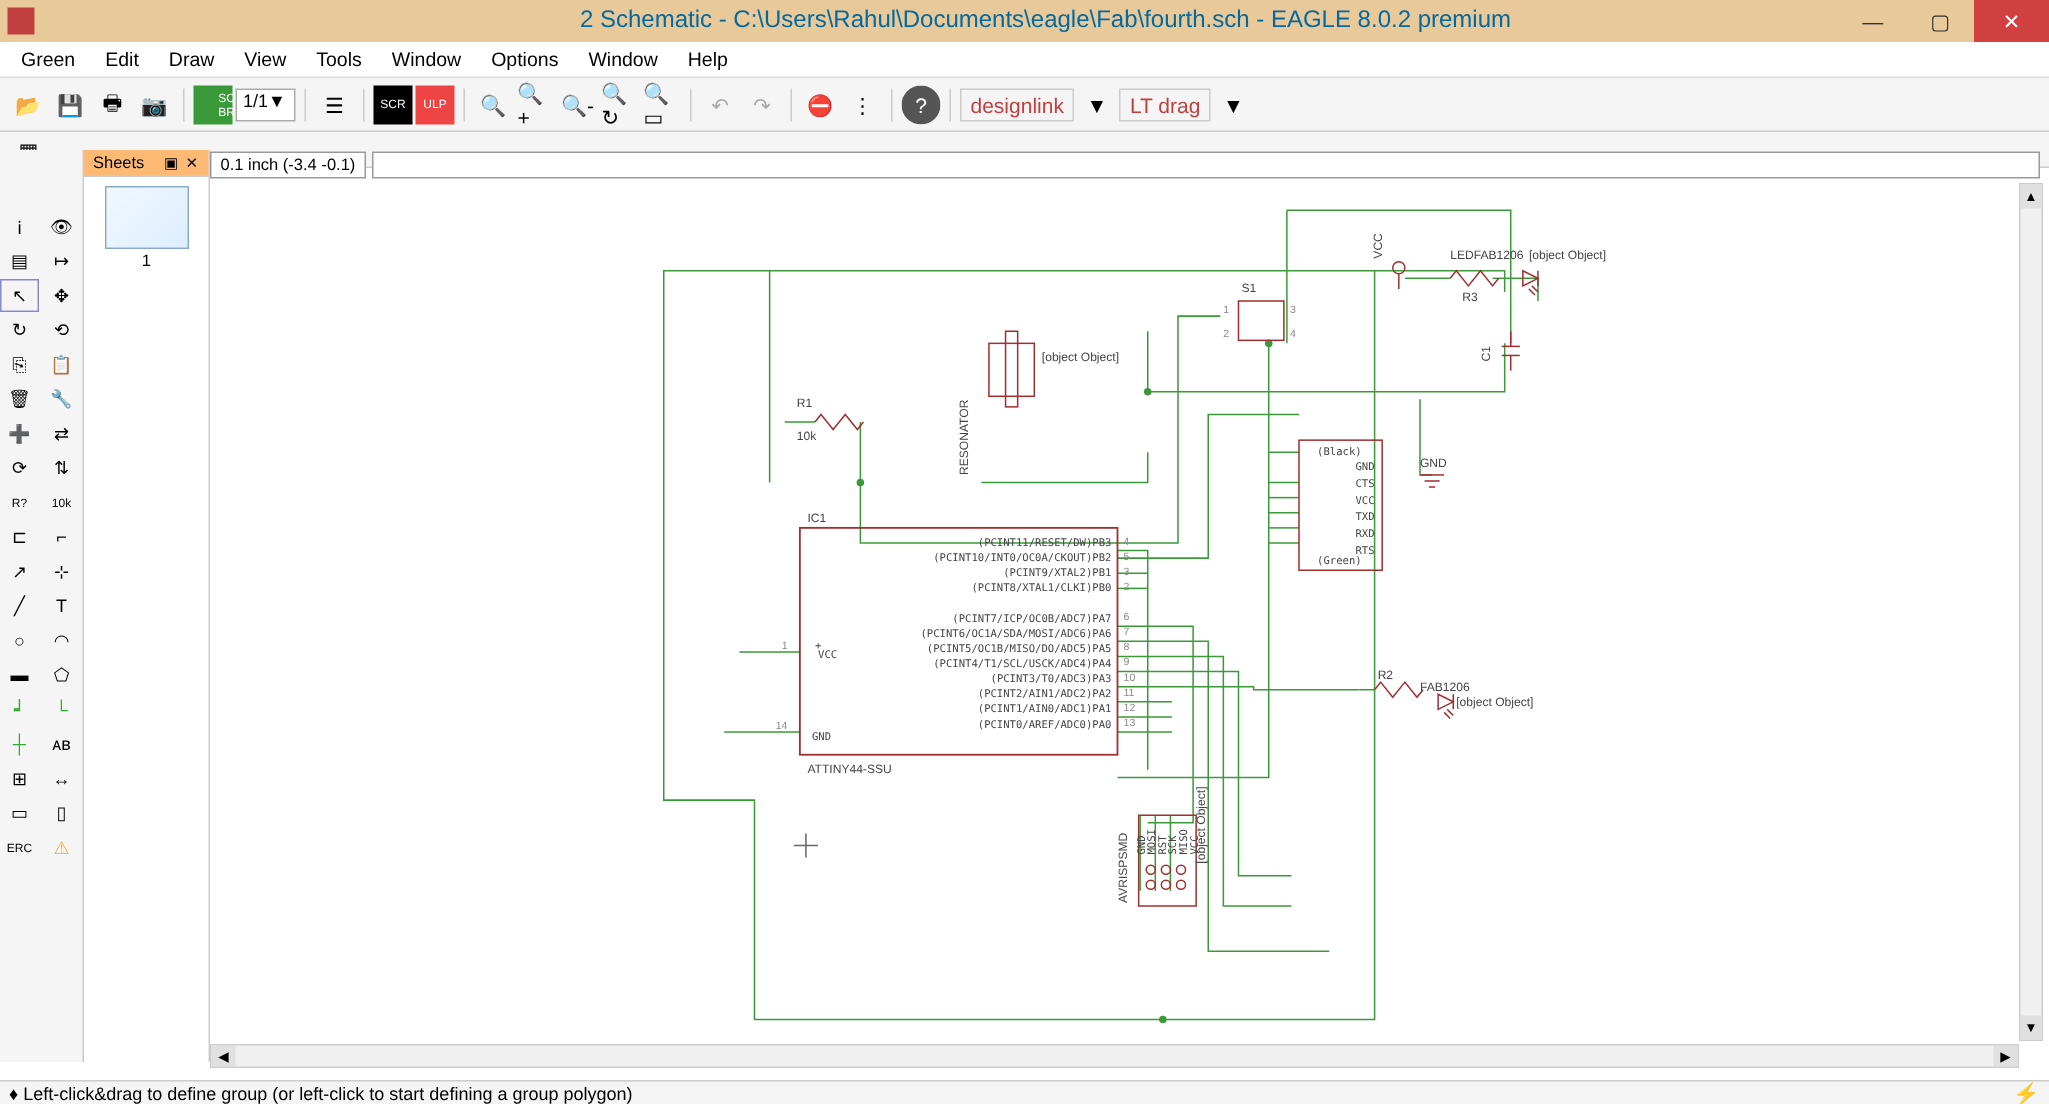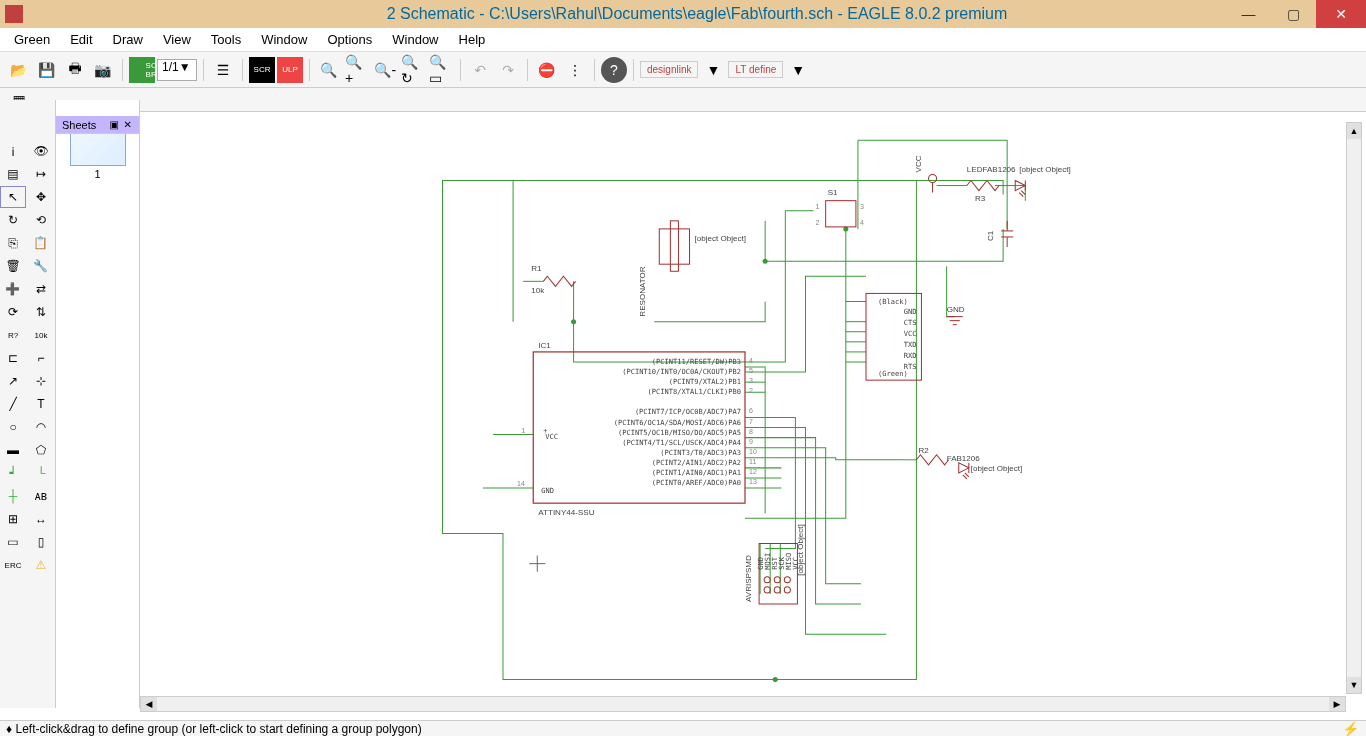"designlink" .tbadge { font-size: 10px -> 14px }
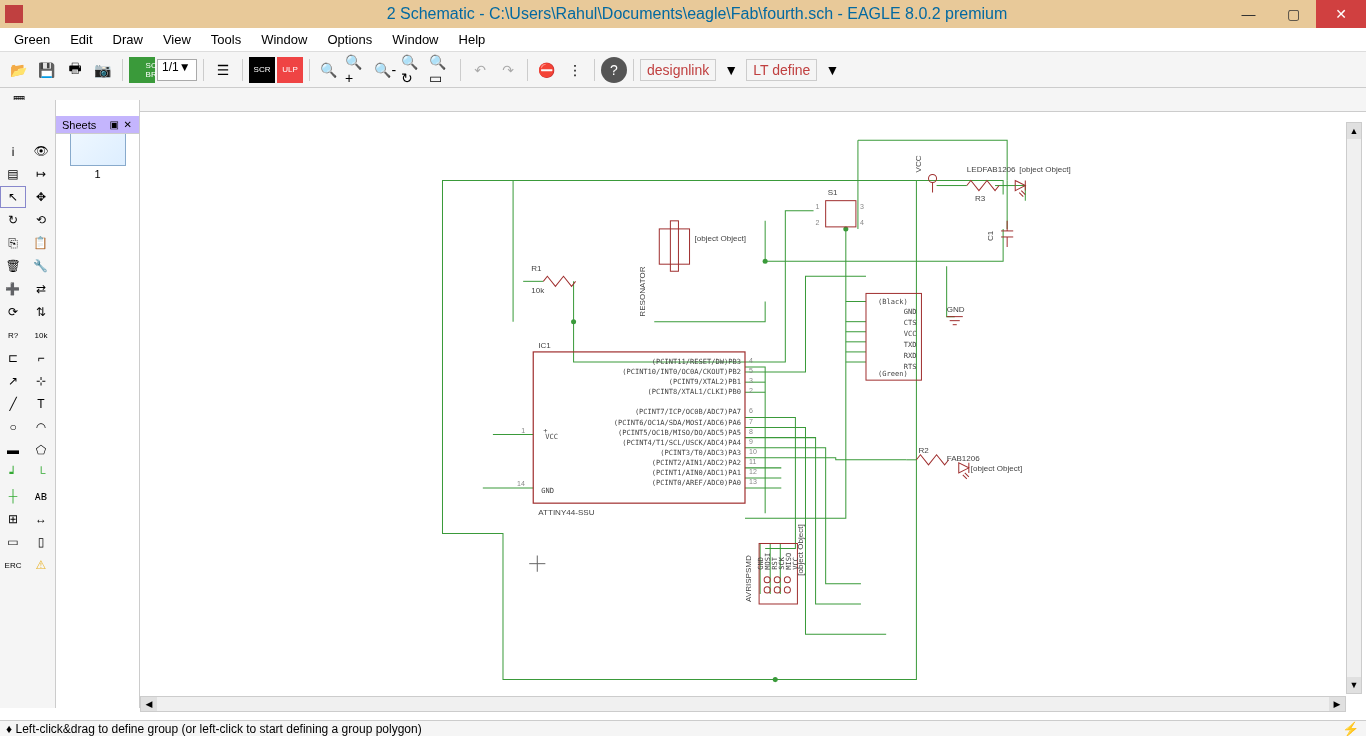"LT define" span { text: define -> drag }
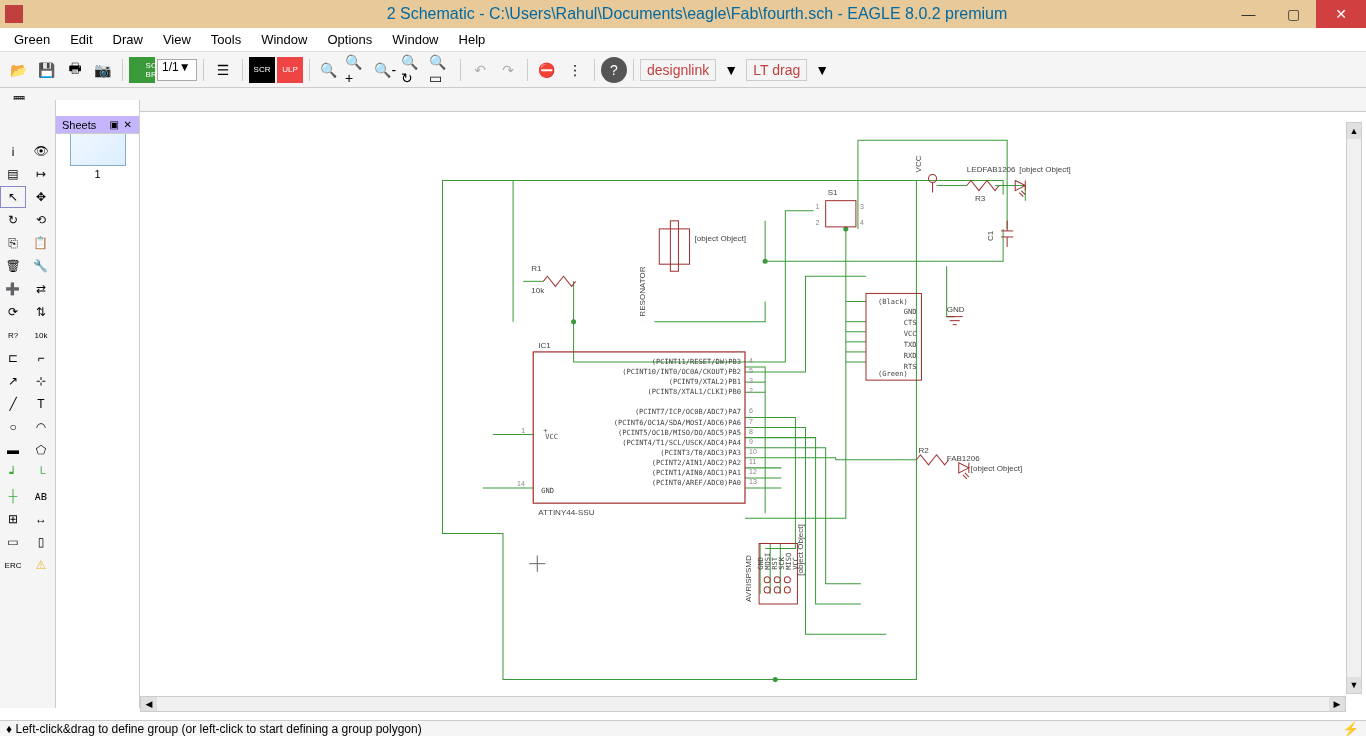"Sheets" .sheets-hdr { background: #c4b5fd -> #fdba74; top: 16px -> 0 }
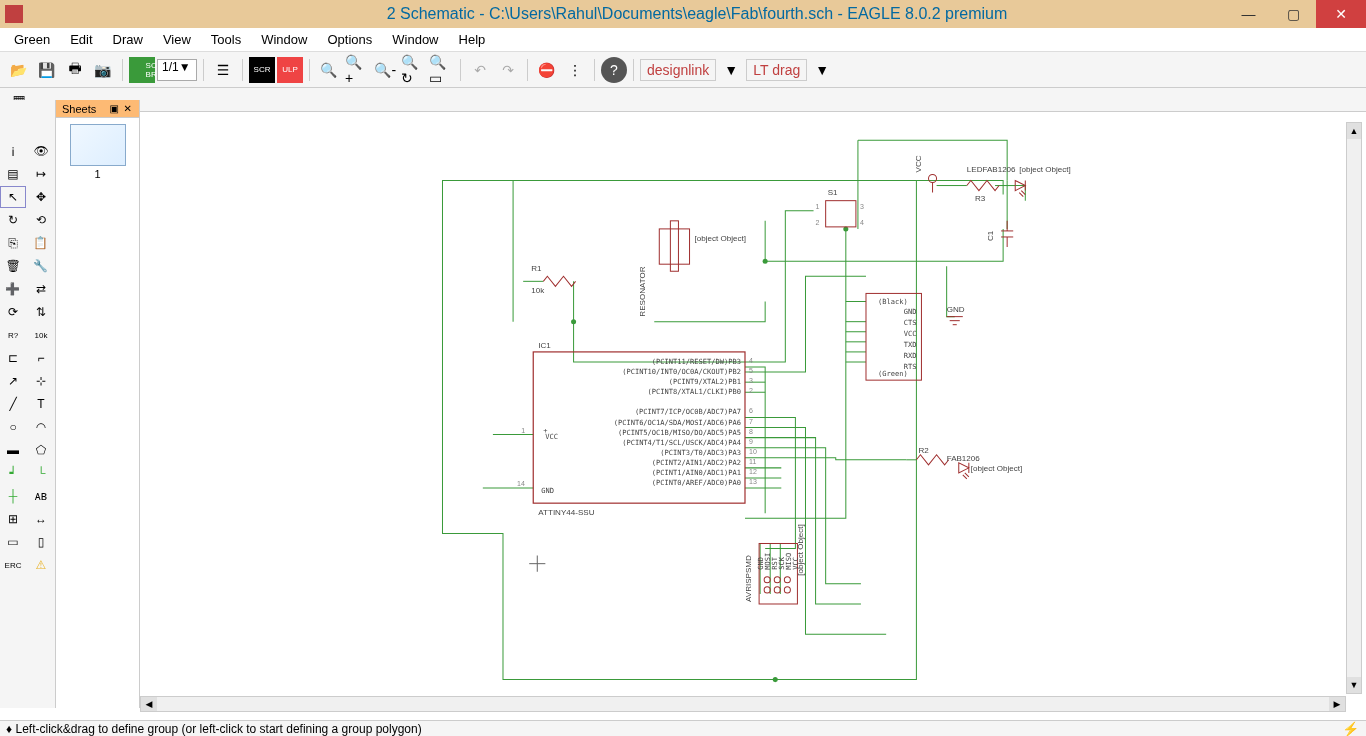"0.1 inch (-3.4 -0.1)" div.coordbar { html: none -> <div> <div>0.1 inch (-3.4 -0.1)</div> <input> </div> }
